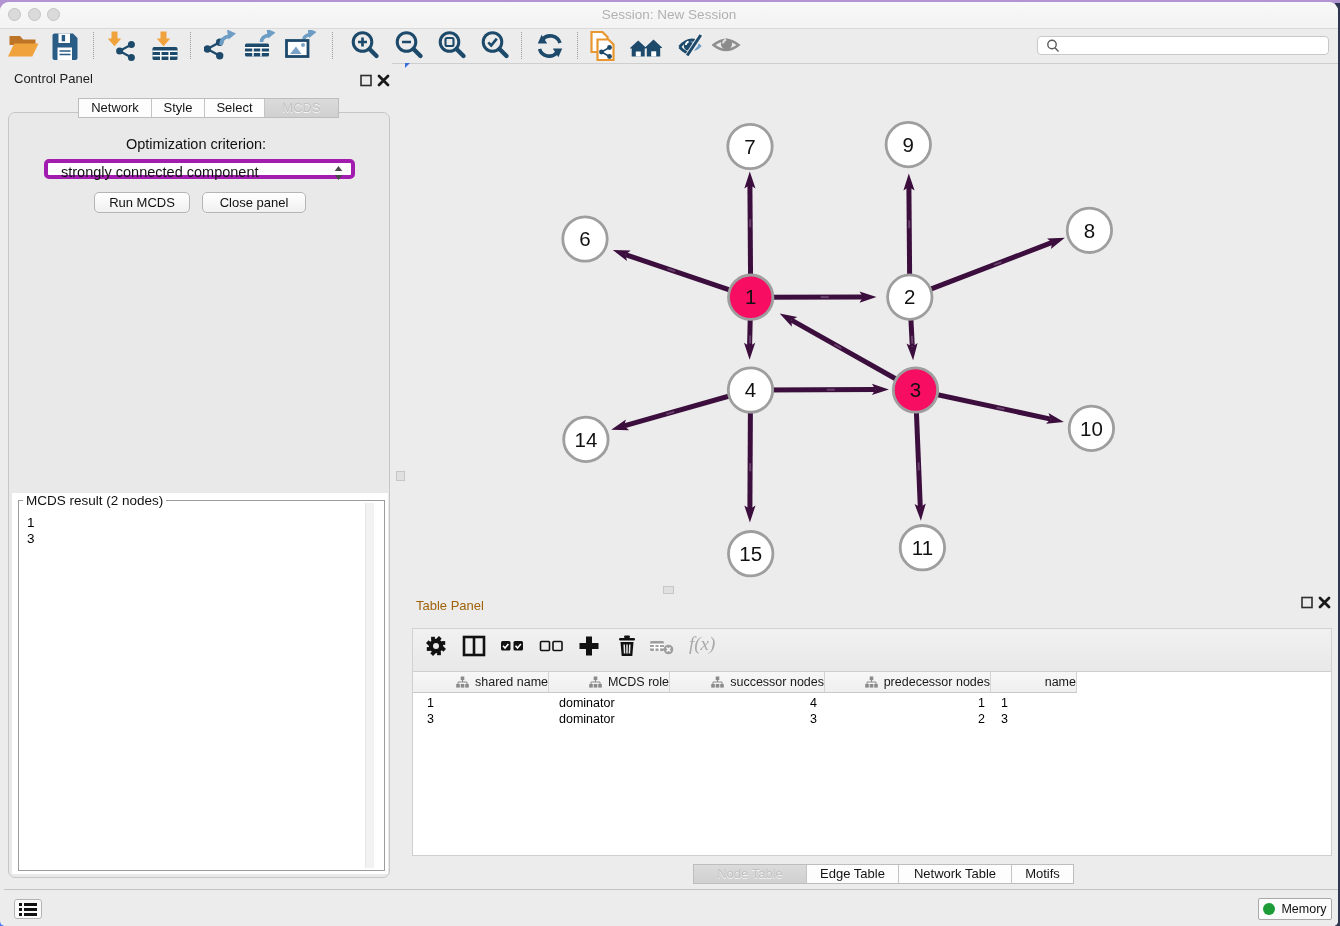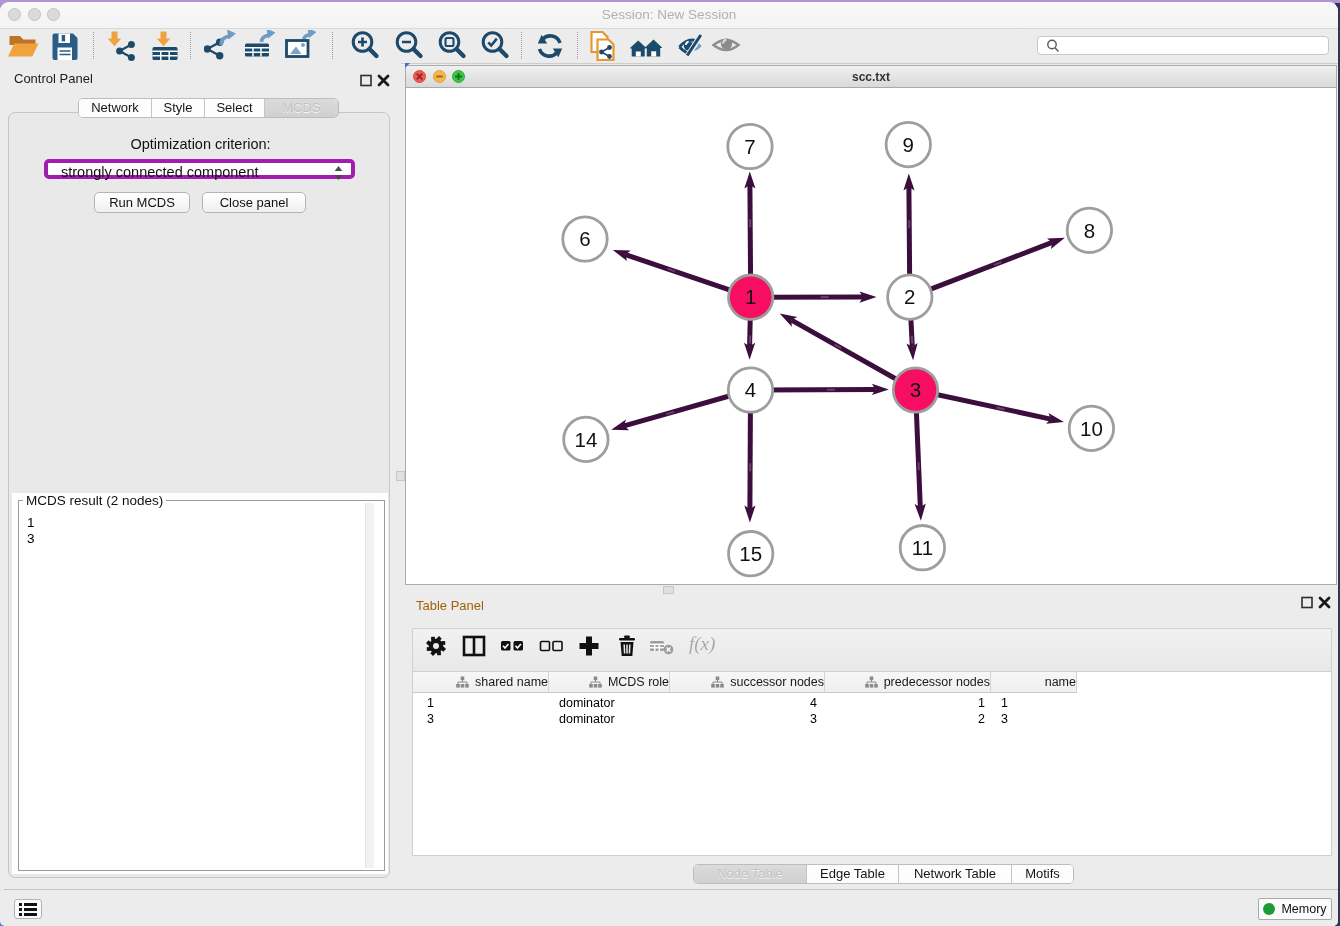"Control Panel" #cpanel { padding-left: 9px -> none }
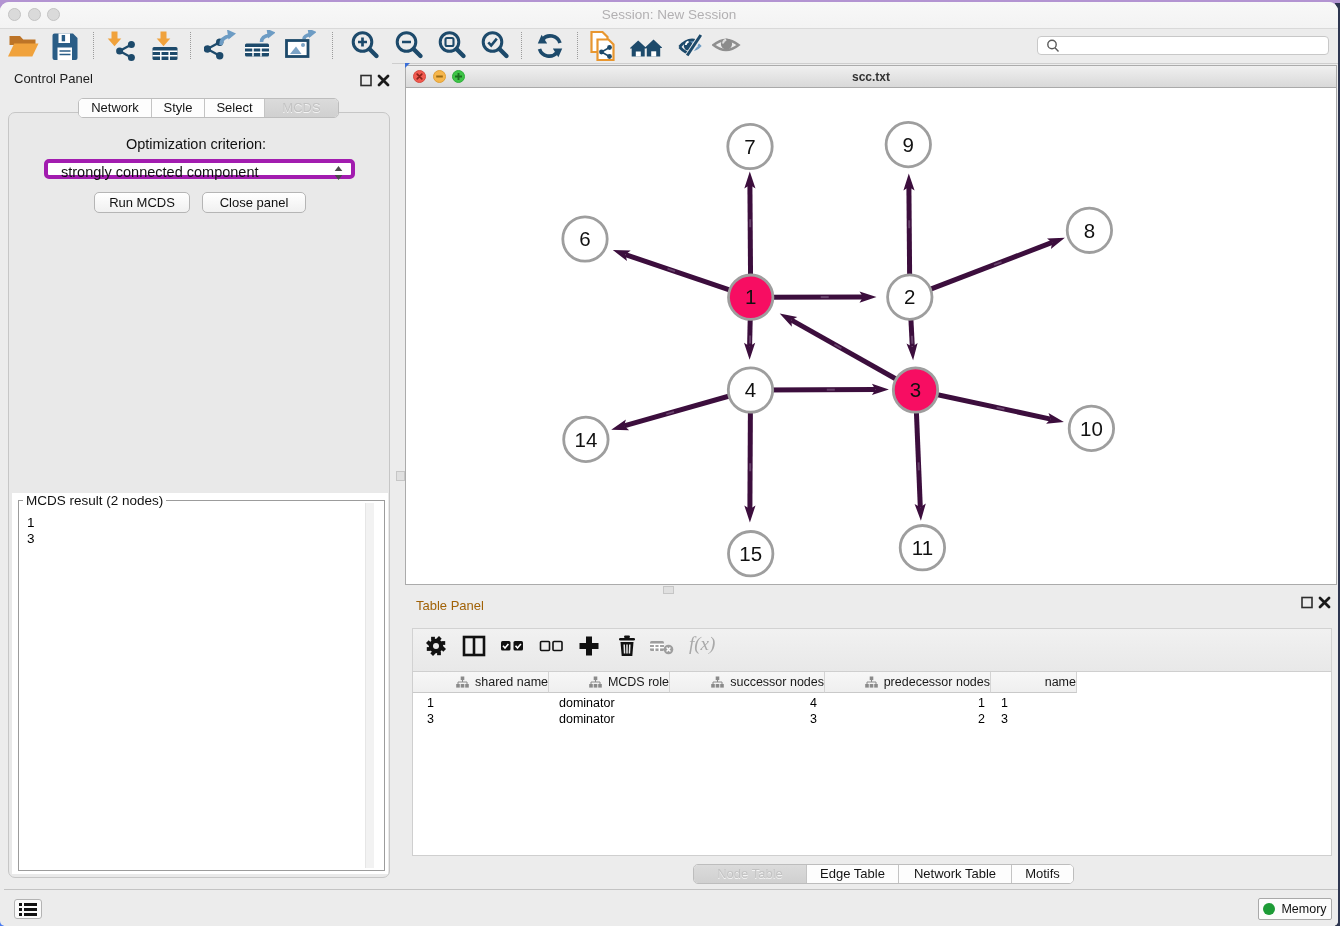"scc.txt" div { html: <div> <div> <div> <svg> <path></path> </svg> </div> <div> <svg> <line></line> </svg> </div> <div> <svg> <line></line> <line></line> </svg> </div> <div>scc.txt</div> </div> </div> -> none }
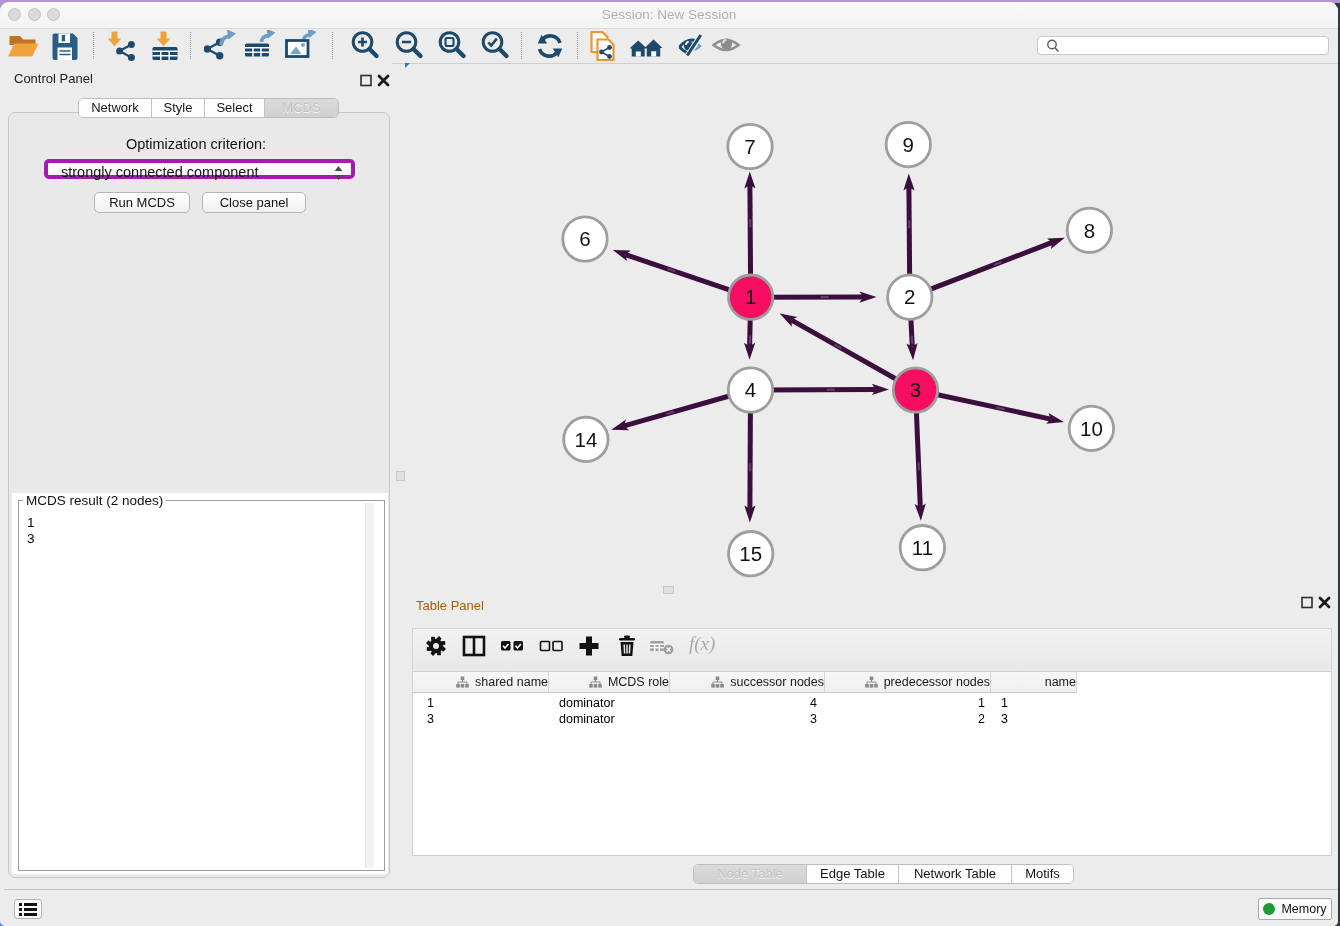"Network" .tabgrp { border-radius: 5px -> 0 }
